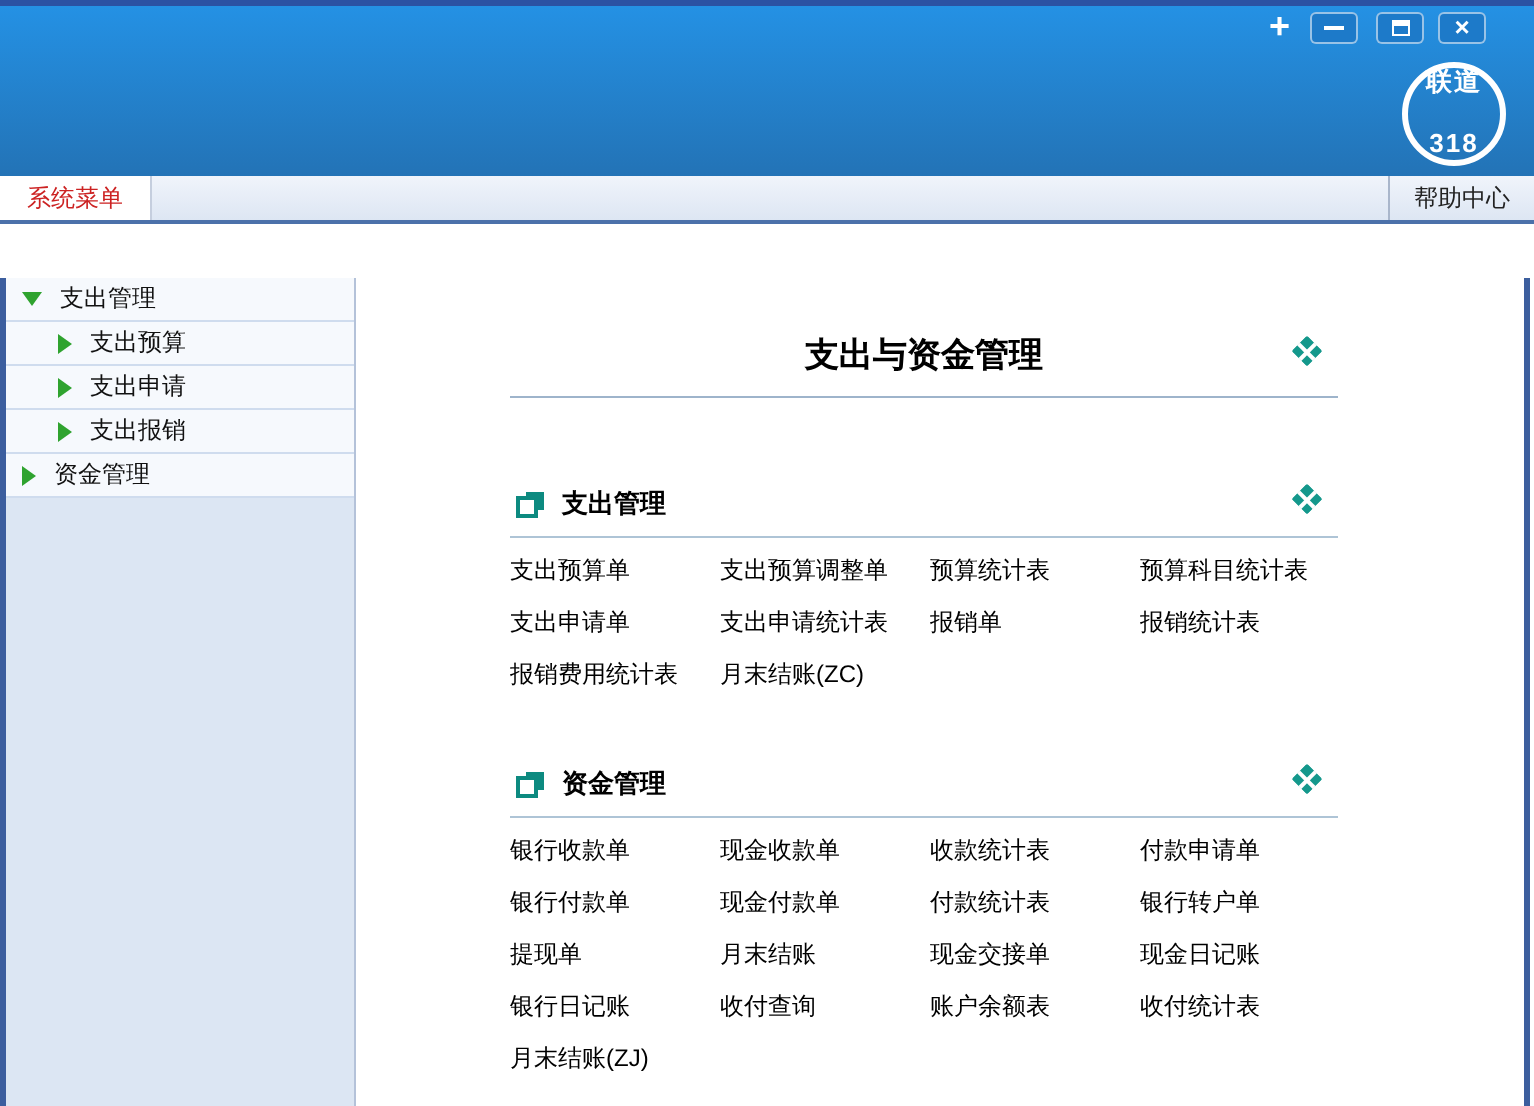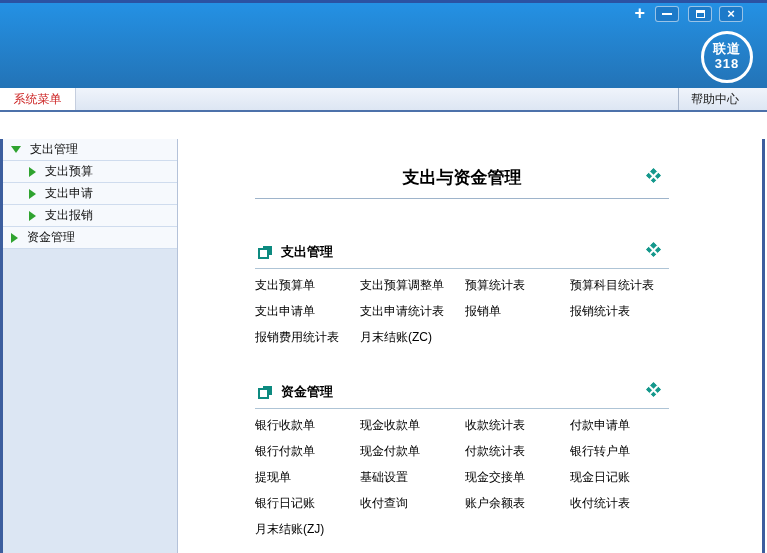"联道" .logo { justify-content: center -> space-between }
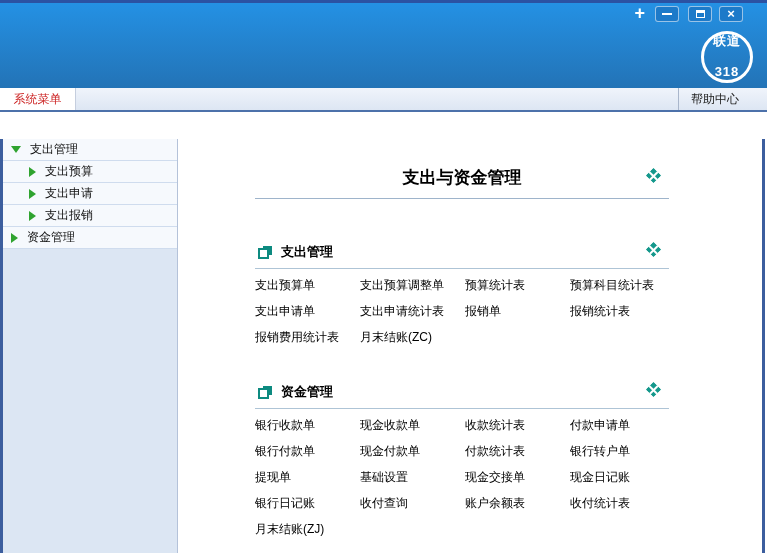"帮助中心" .helpcenter { right: 16px -> 0 }
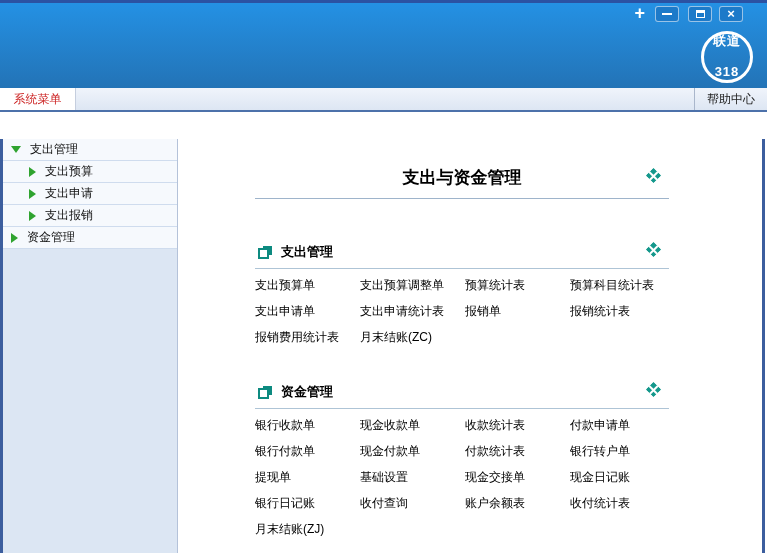"基础设置" span.link { text: 基础设置 -> 月末结账 }
